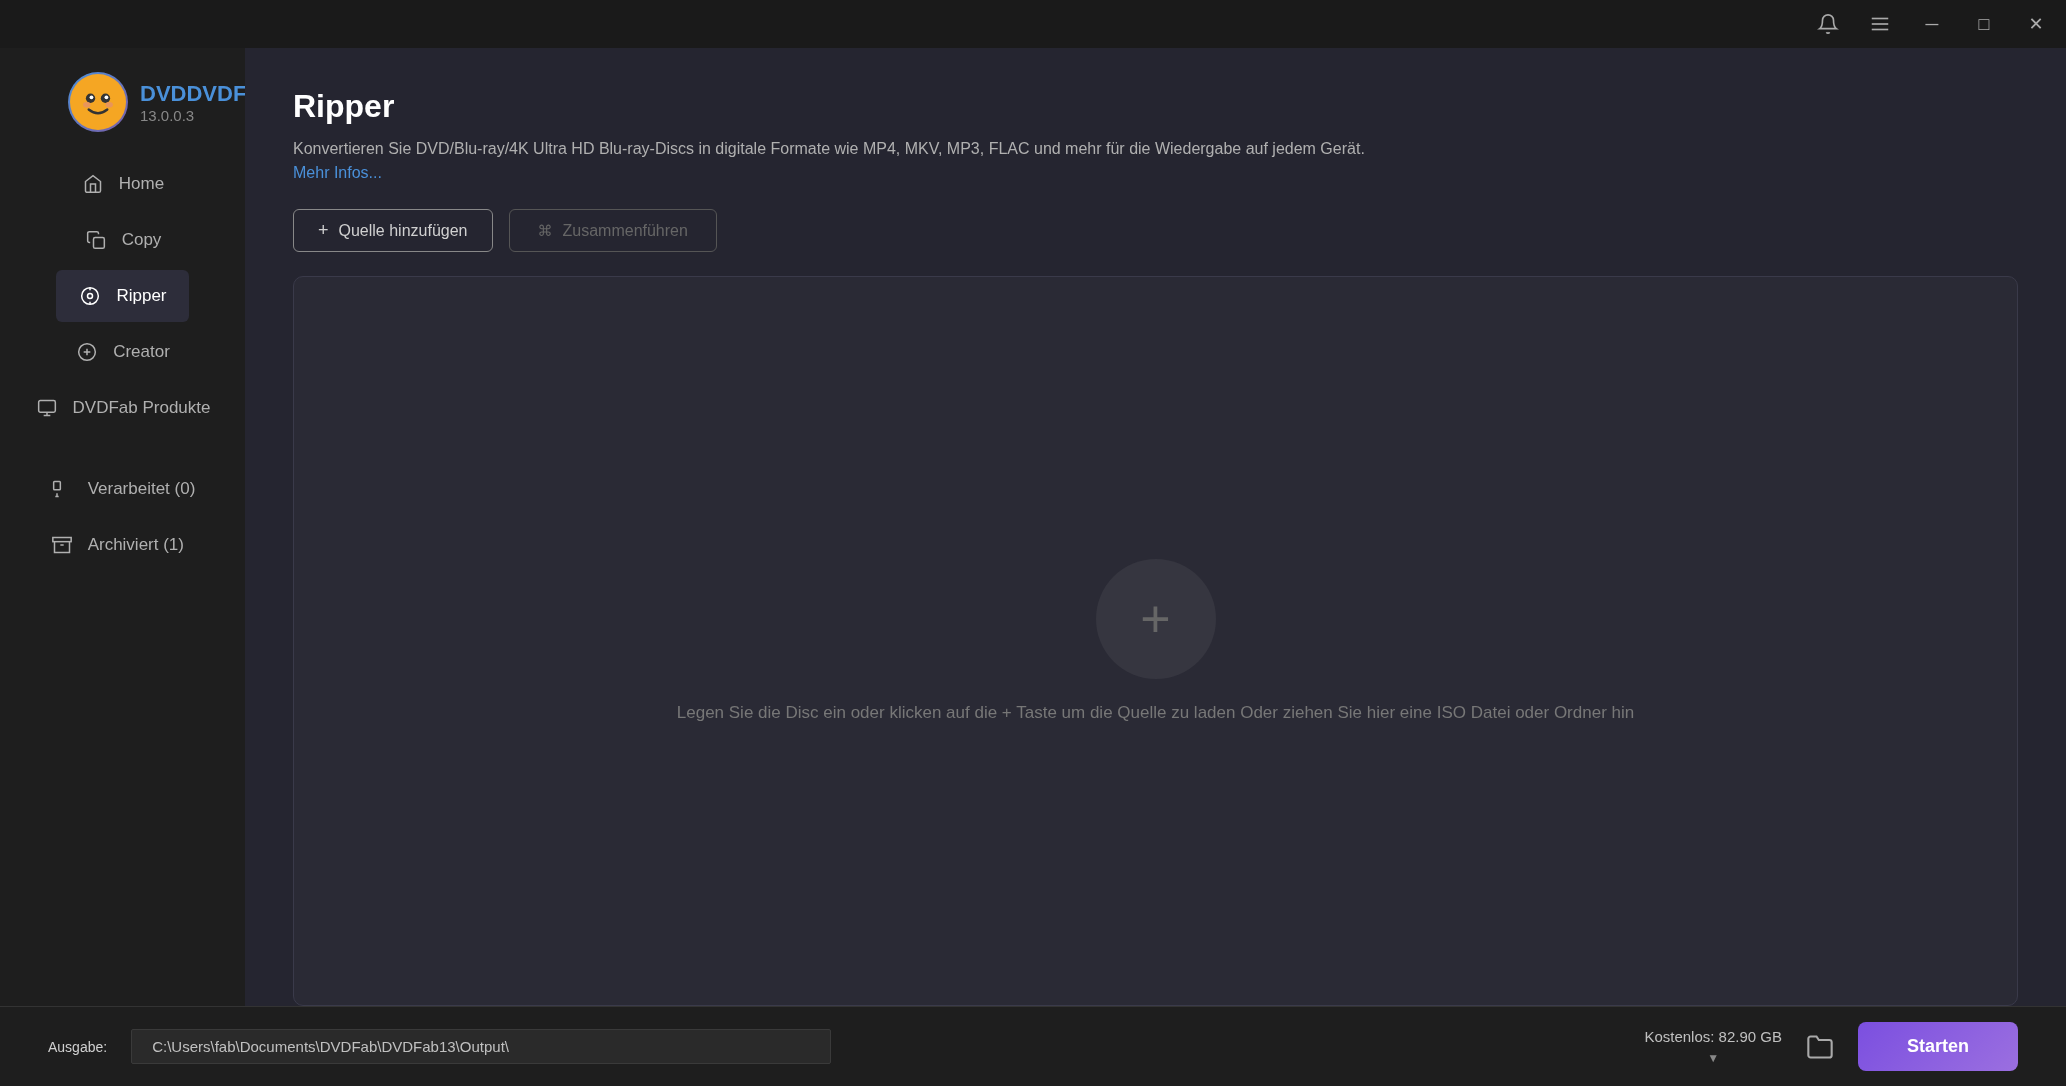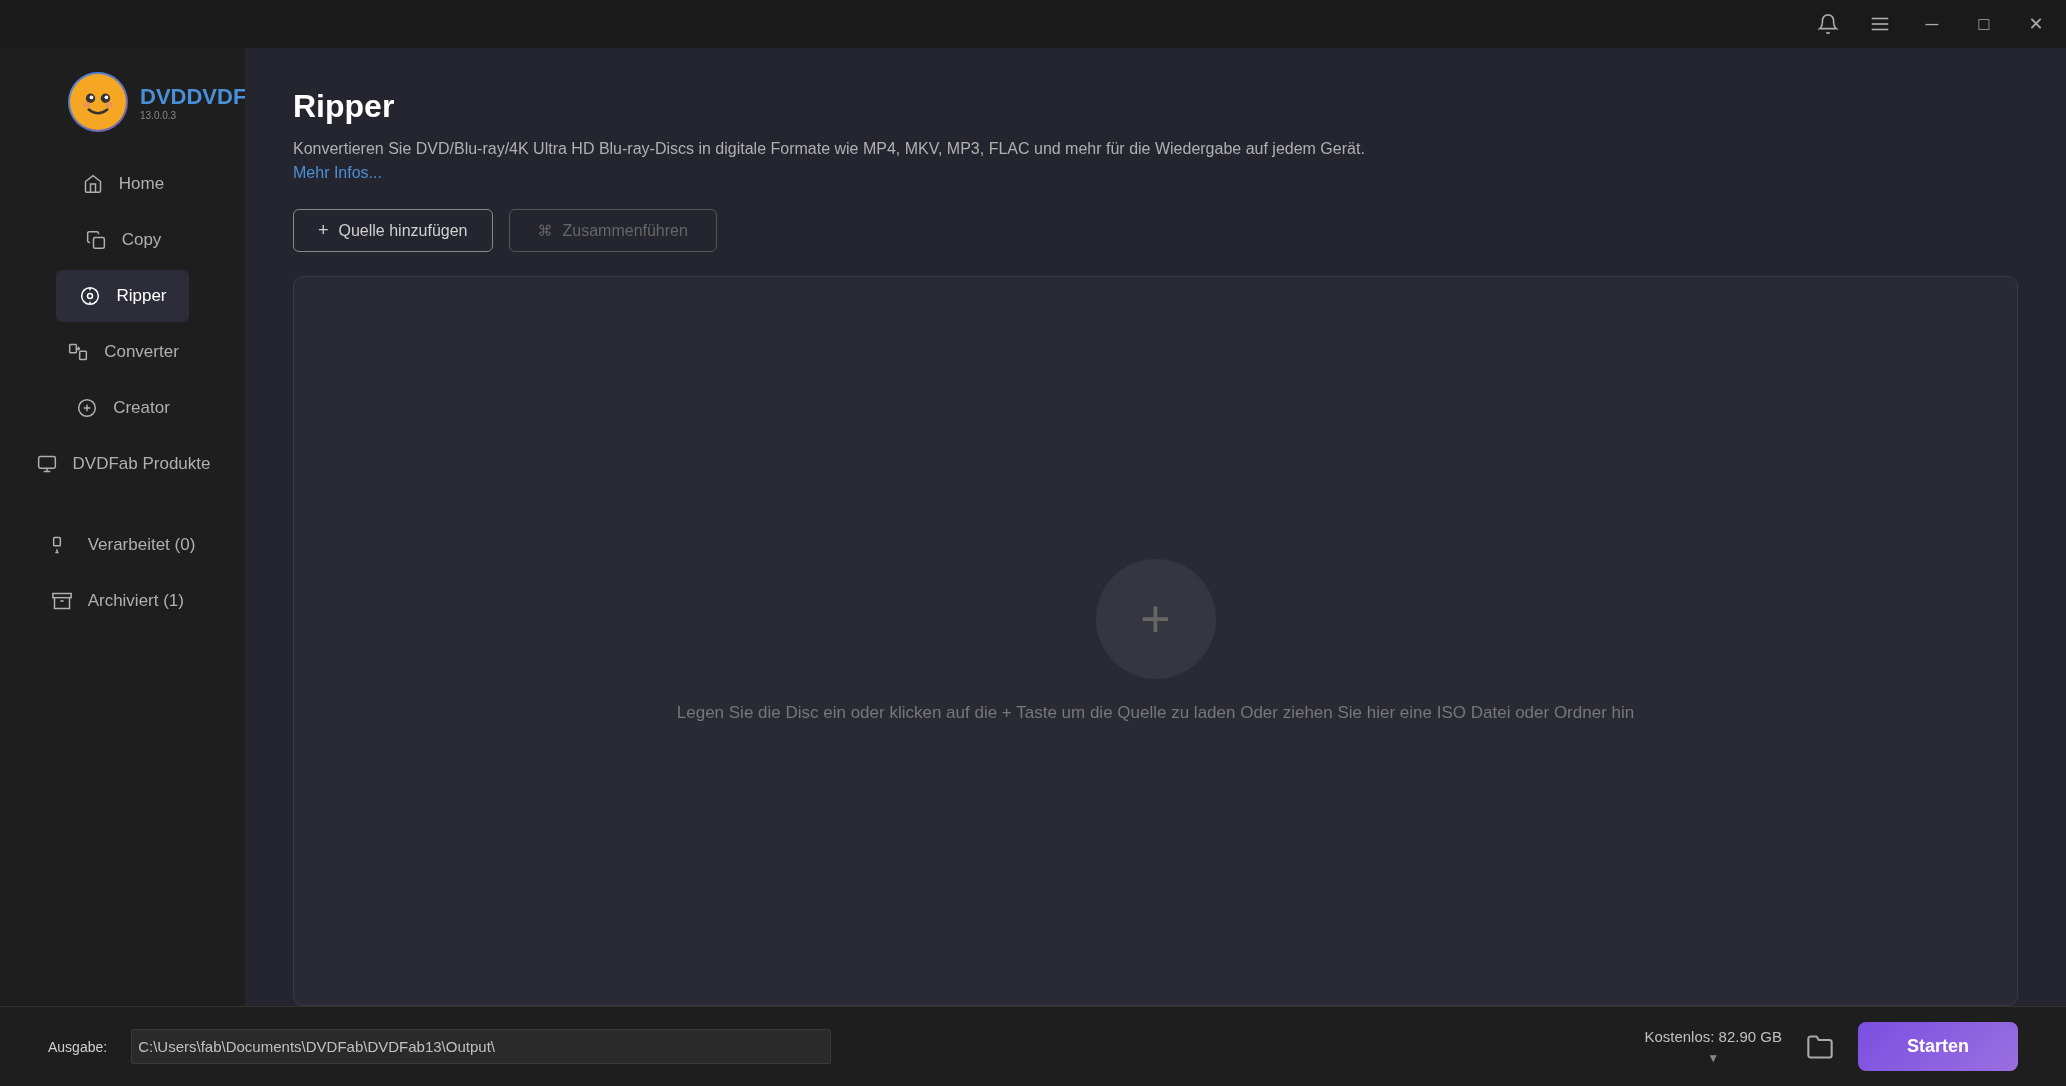"13.0.0.3" .logo-version { font-size: 10px -> 15px }
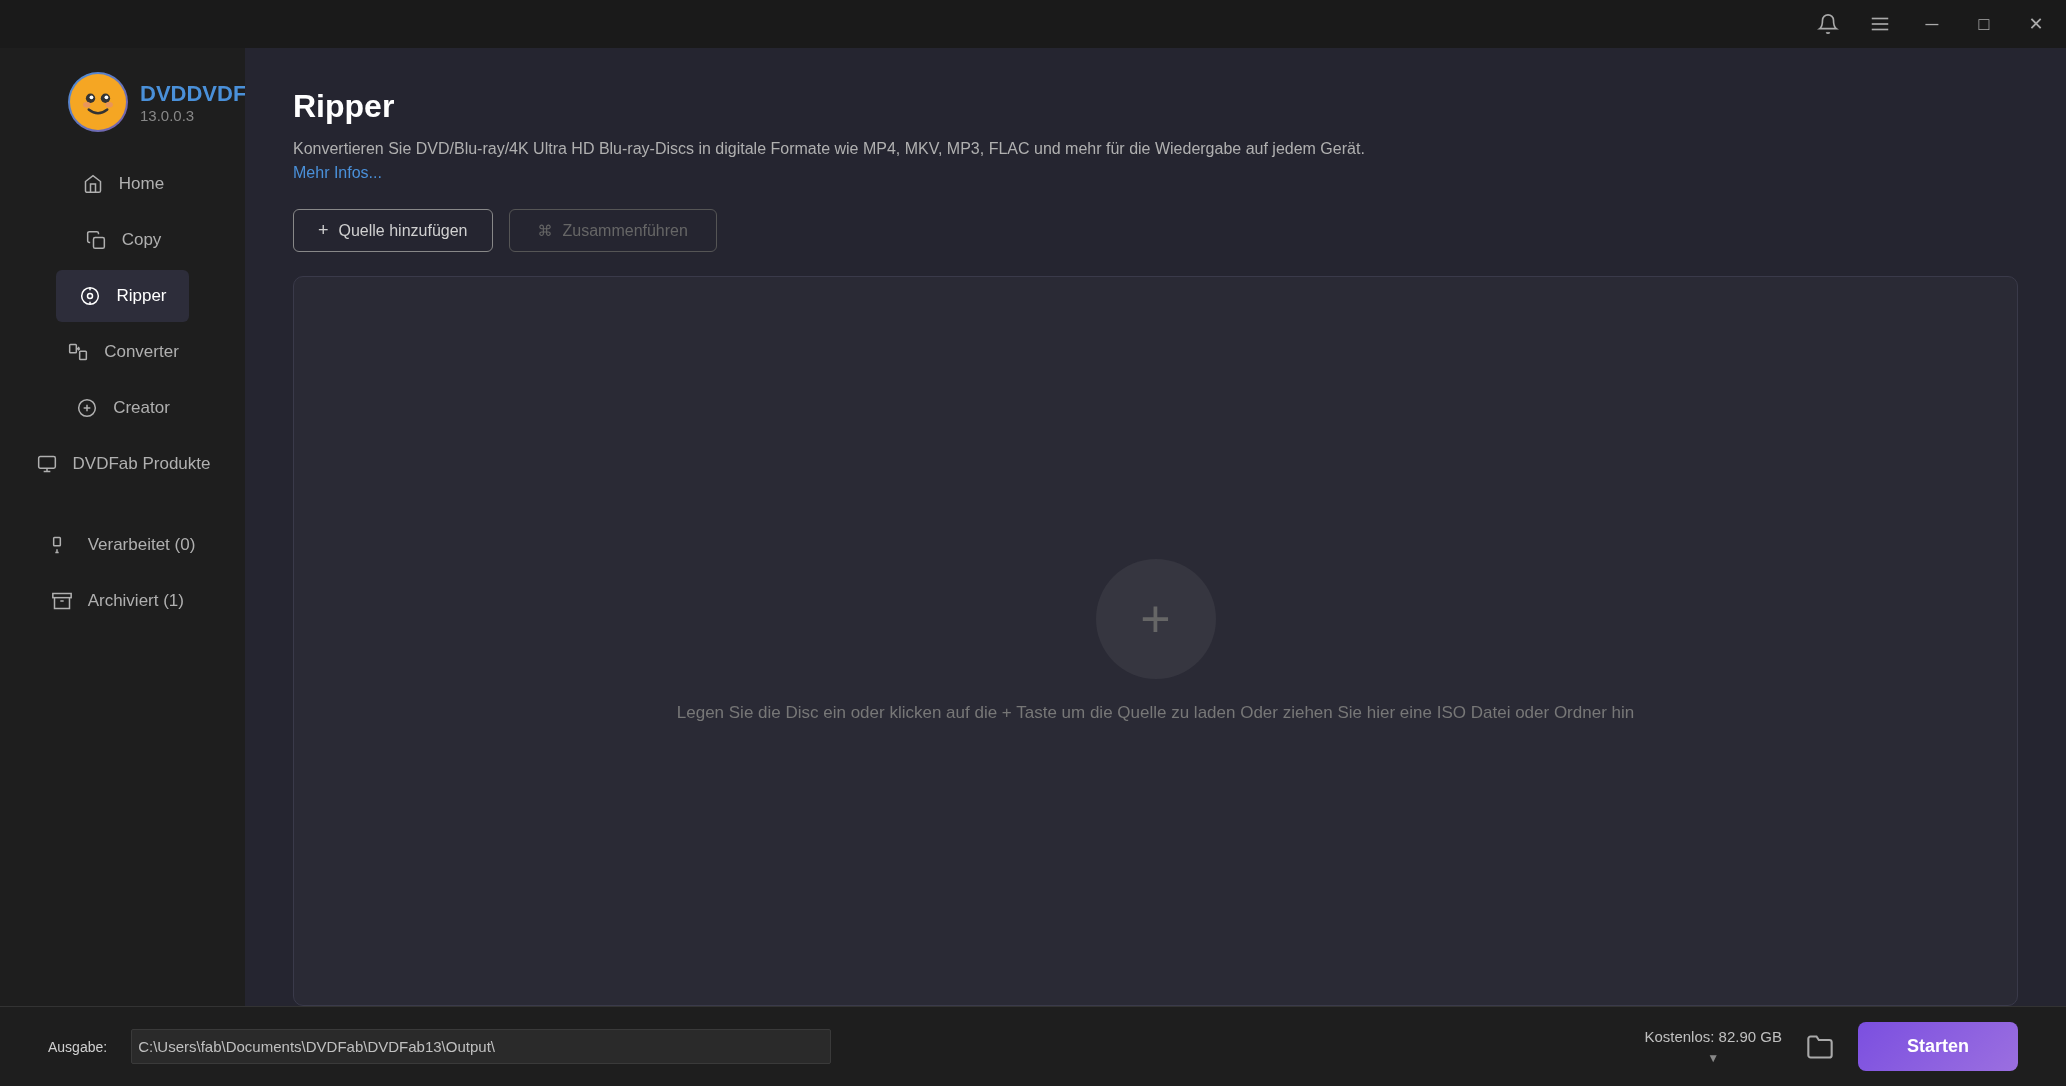"Converter" div.nav-item { html: <div> <div> <svg> <rect></rect> <rect></rect> <path></path> </svg> </div> <span>Converter</span> </div> -> none }
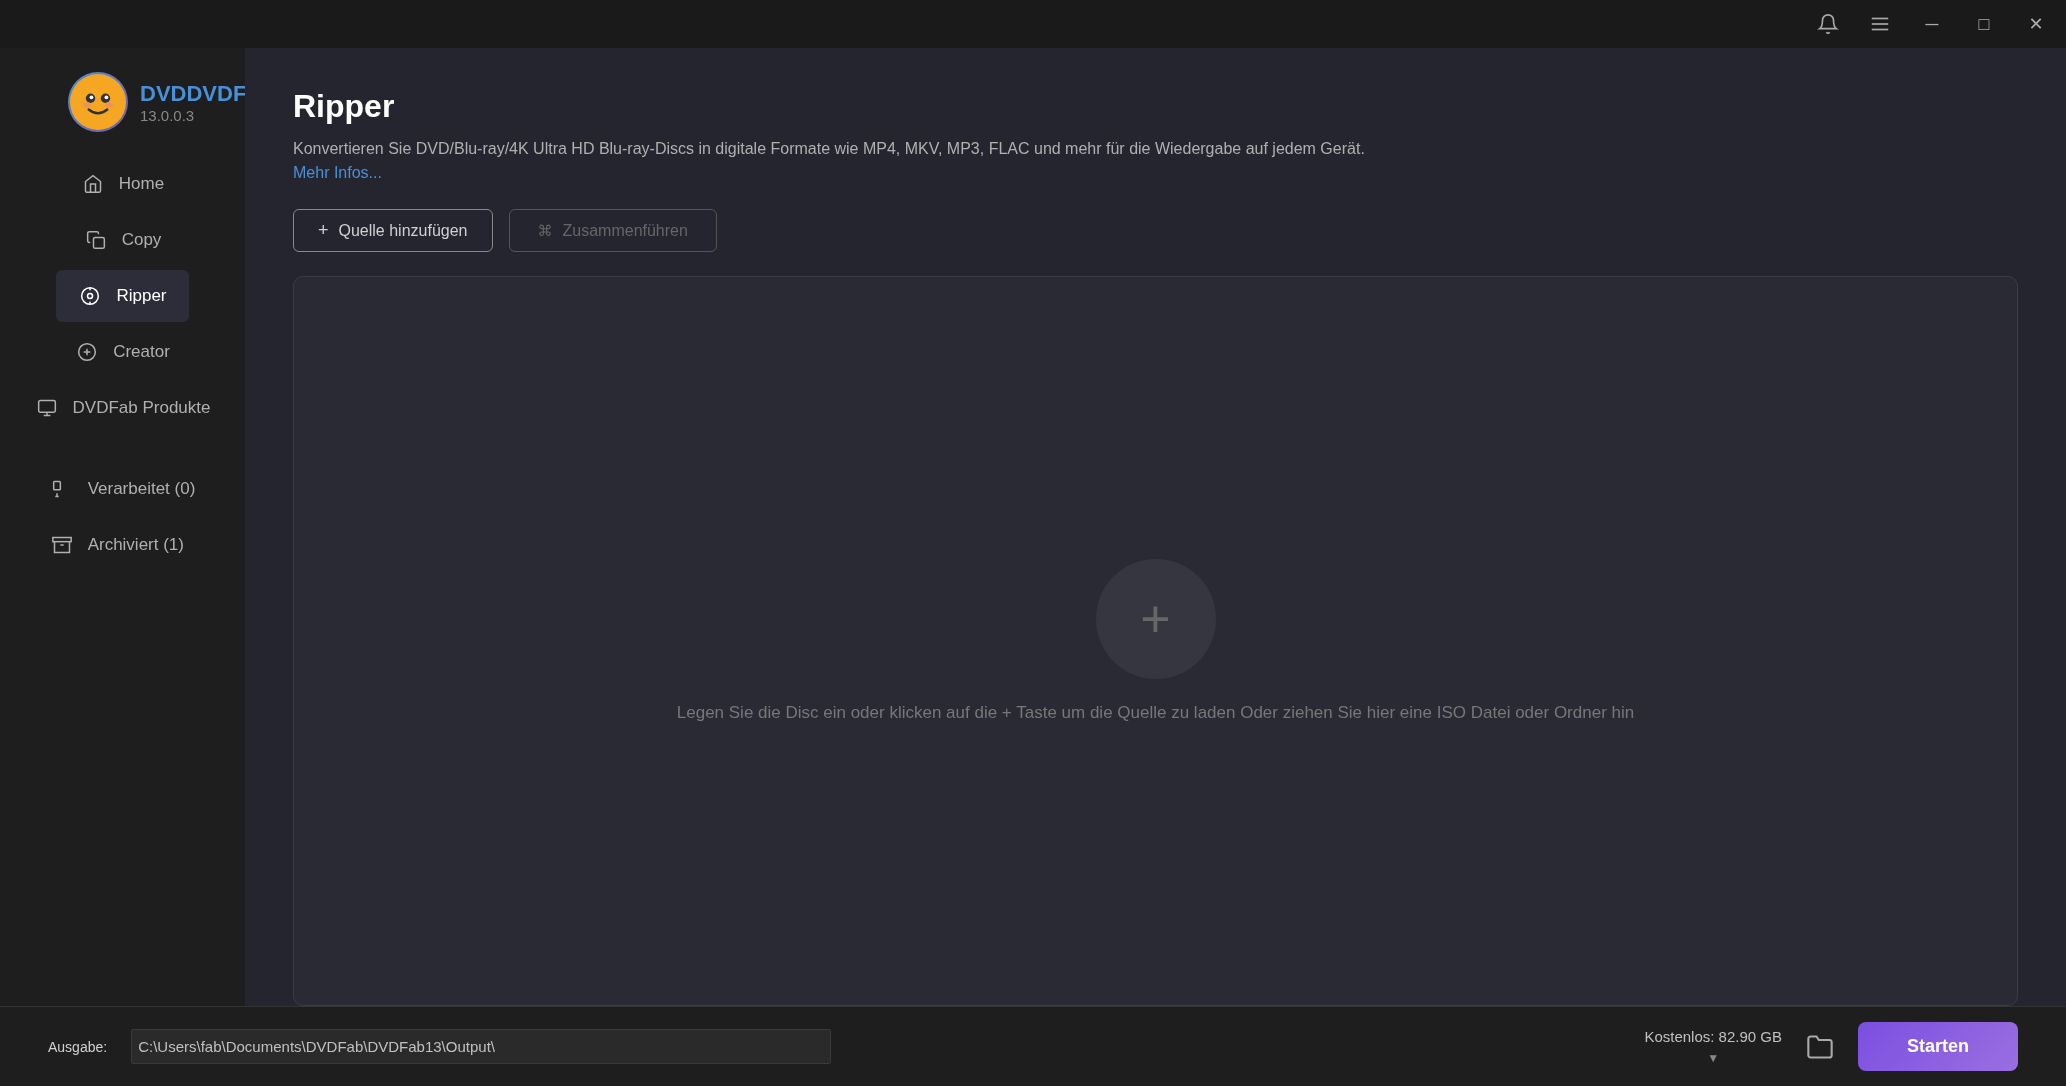"C:\Users\fab\Documents\DVDFab\DVDFab13\O" .footer-path { padding: 8px 6px -> 8px 20px }
